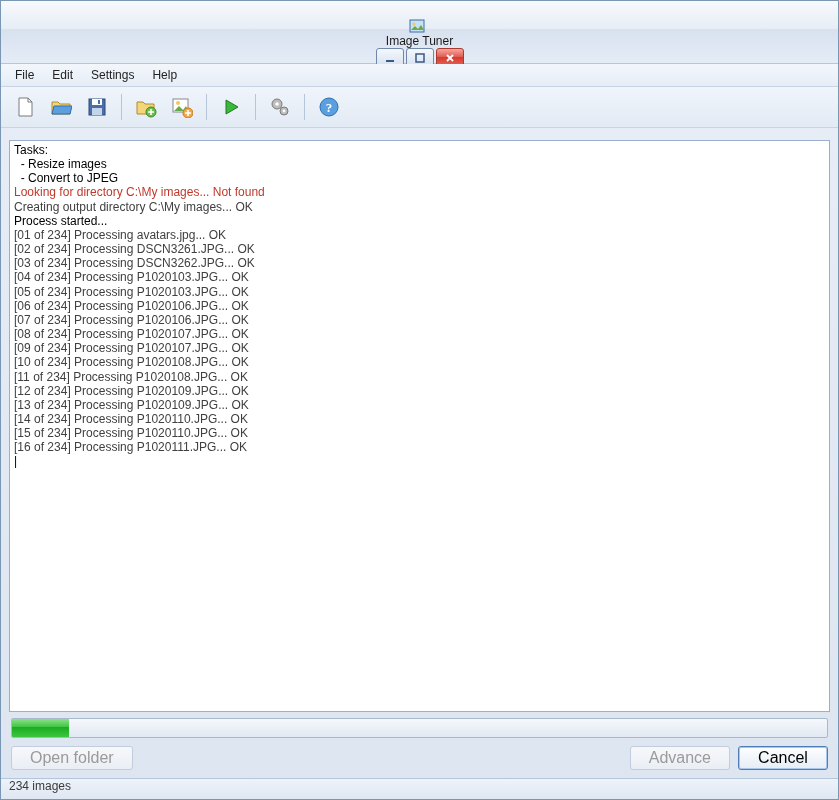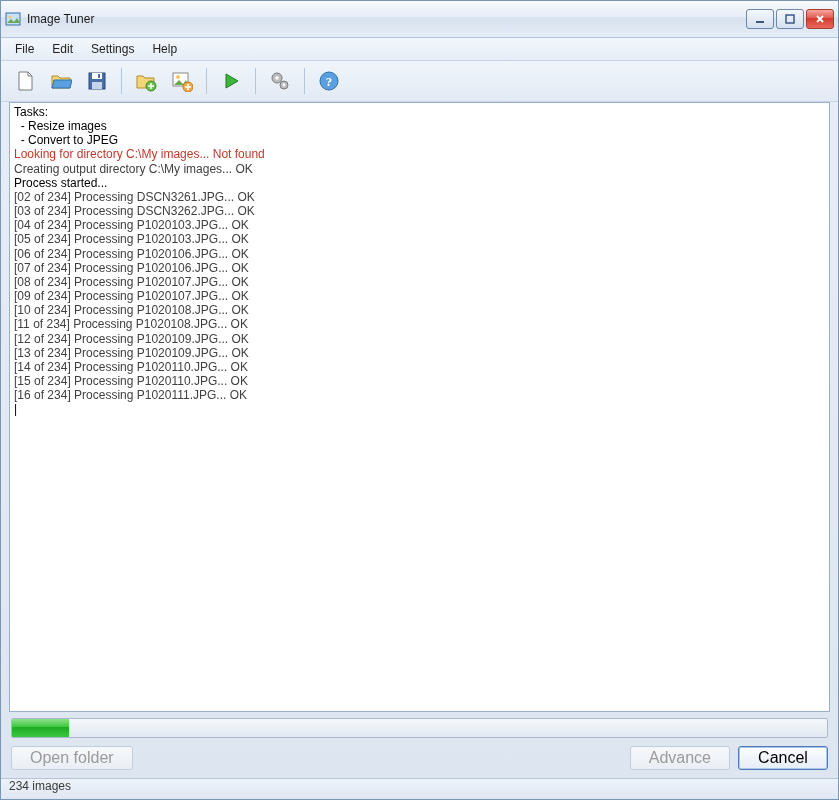"Image Tuner" .titlebar { flex-direction: none -> column; padding: 4px 4px -> 17px 4px }
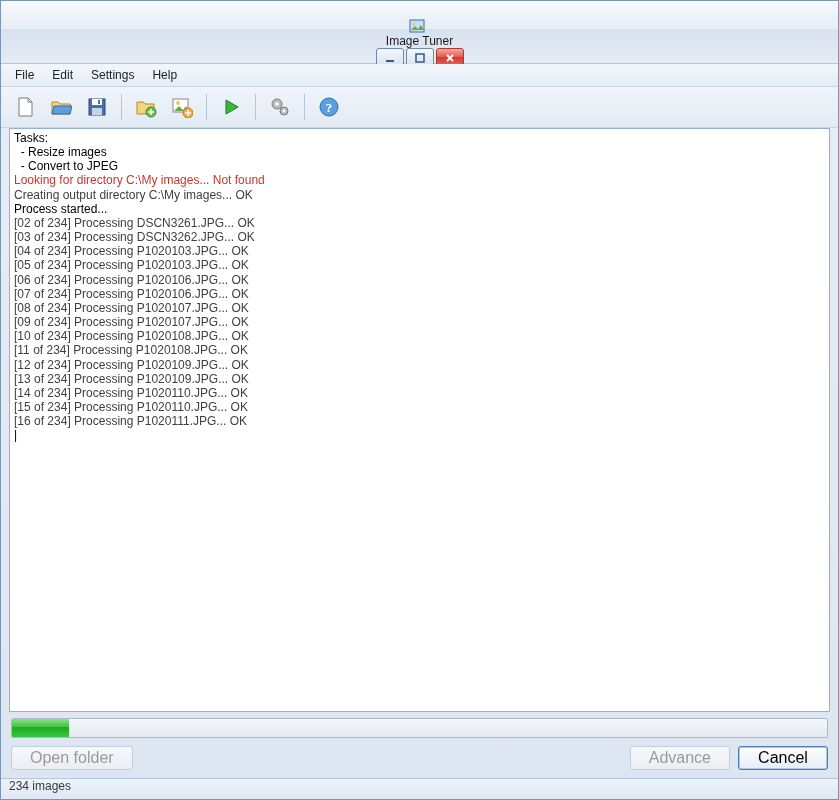"Tasks:" .log-area { margin: 0 8px 6px 8px -> 12px 8px 6px 8px }
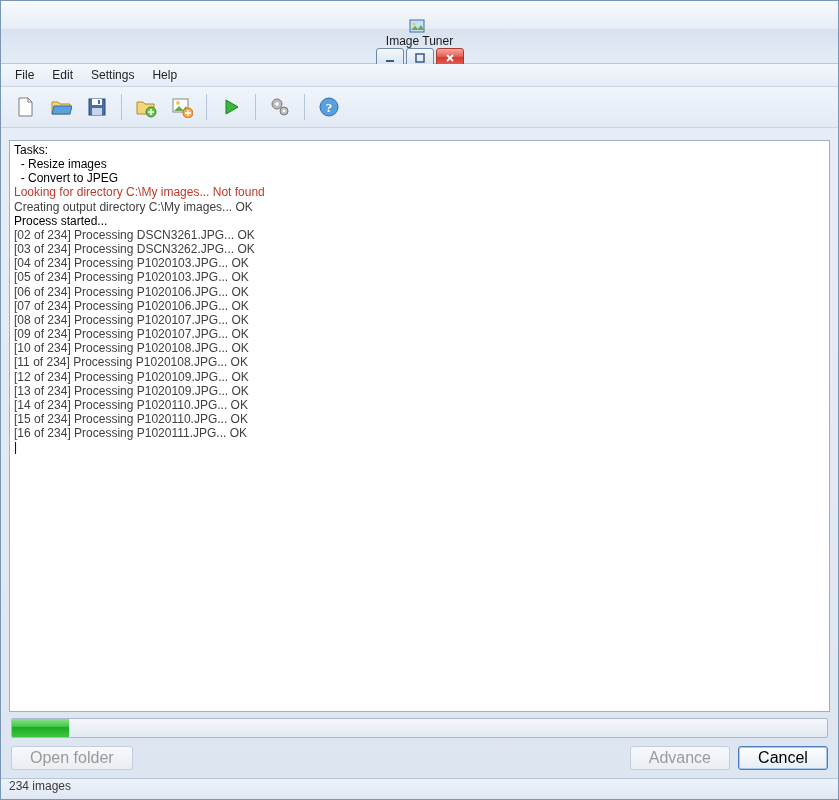"[01 of 234] Processing avatars.jpg..." div.log-line { html: none -> <div>[01 of 234] Processing avatars.jpg... OK</div> }
